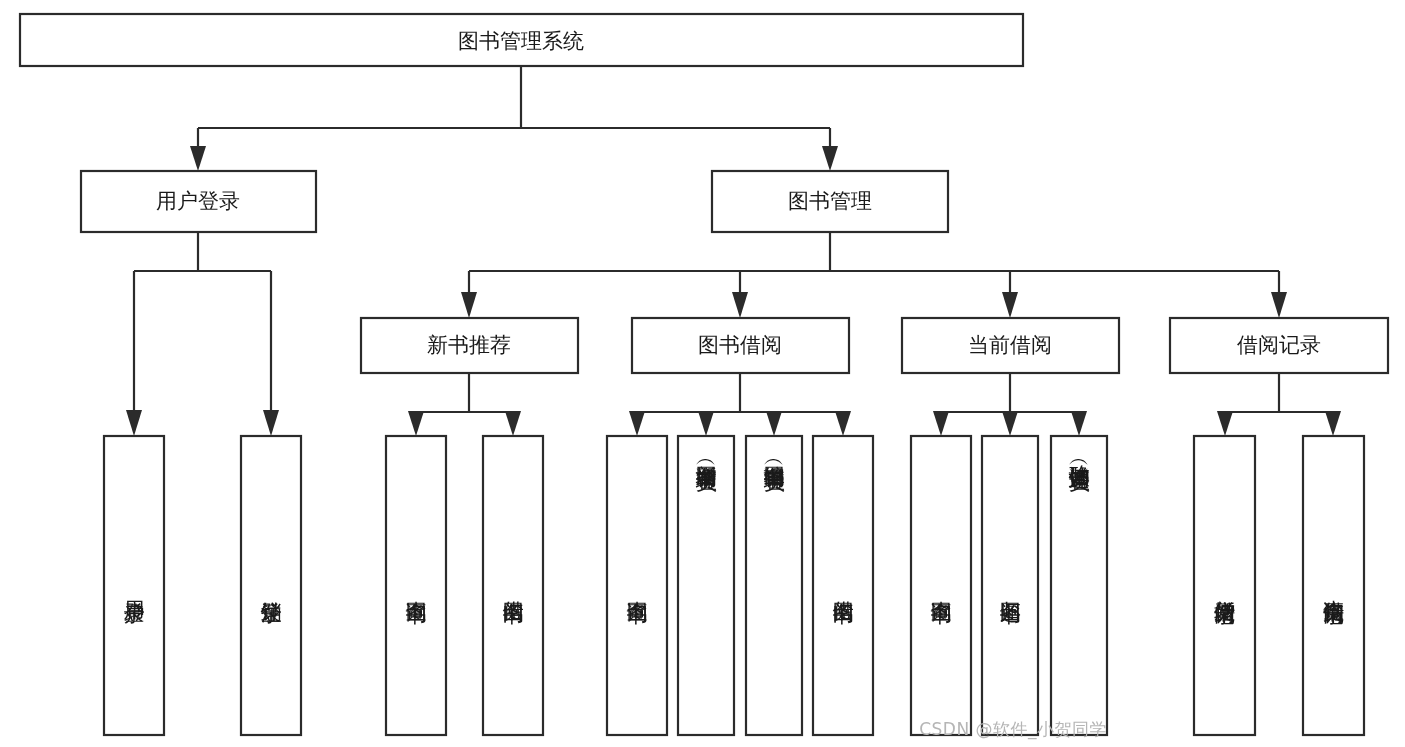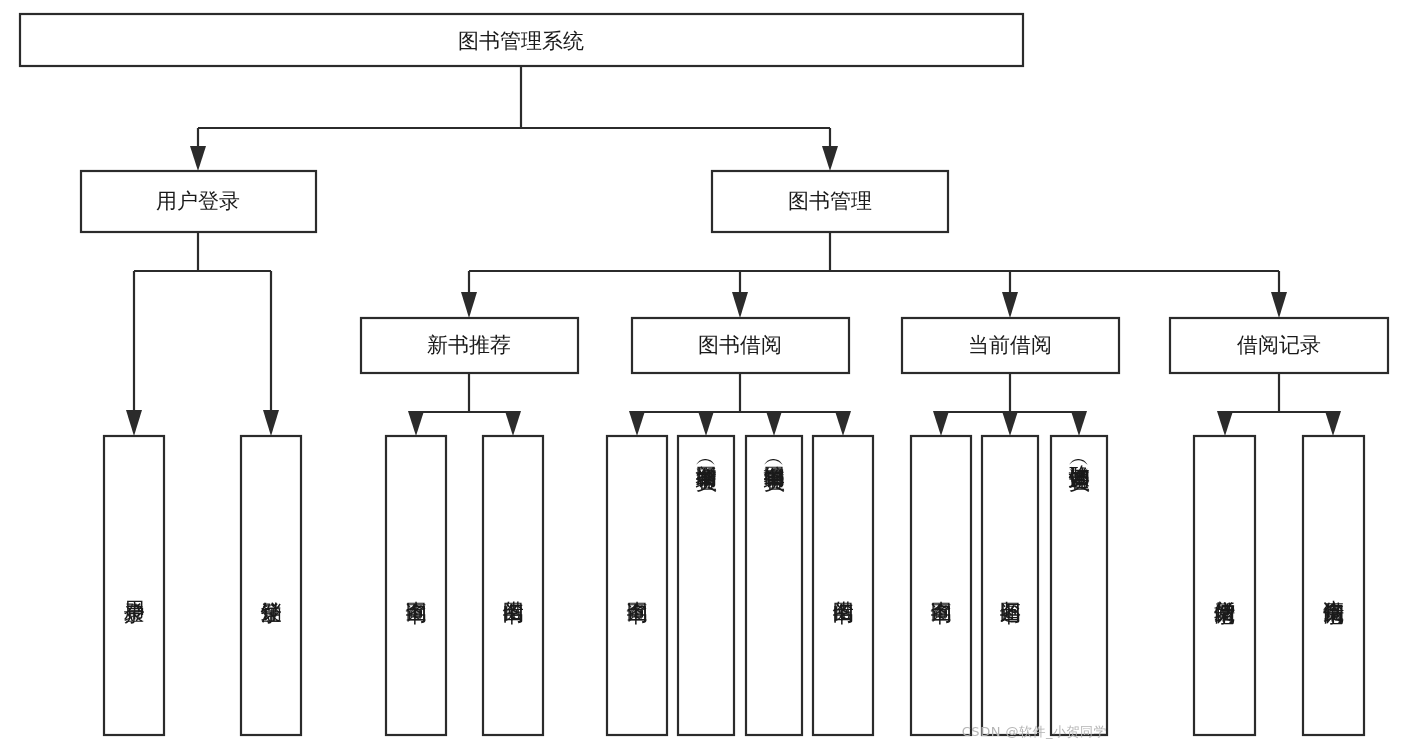"CSDN @软件_小贺同学" .watermark { font-size: 13px -> 17px }
